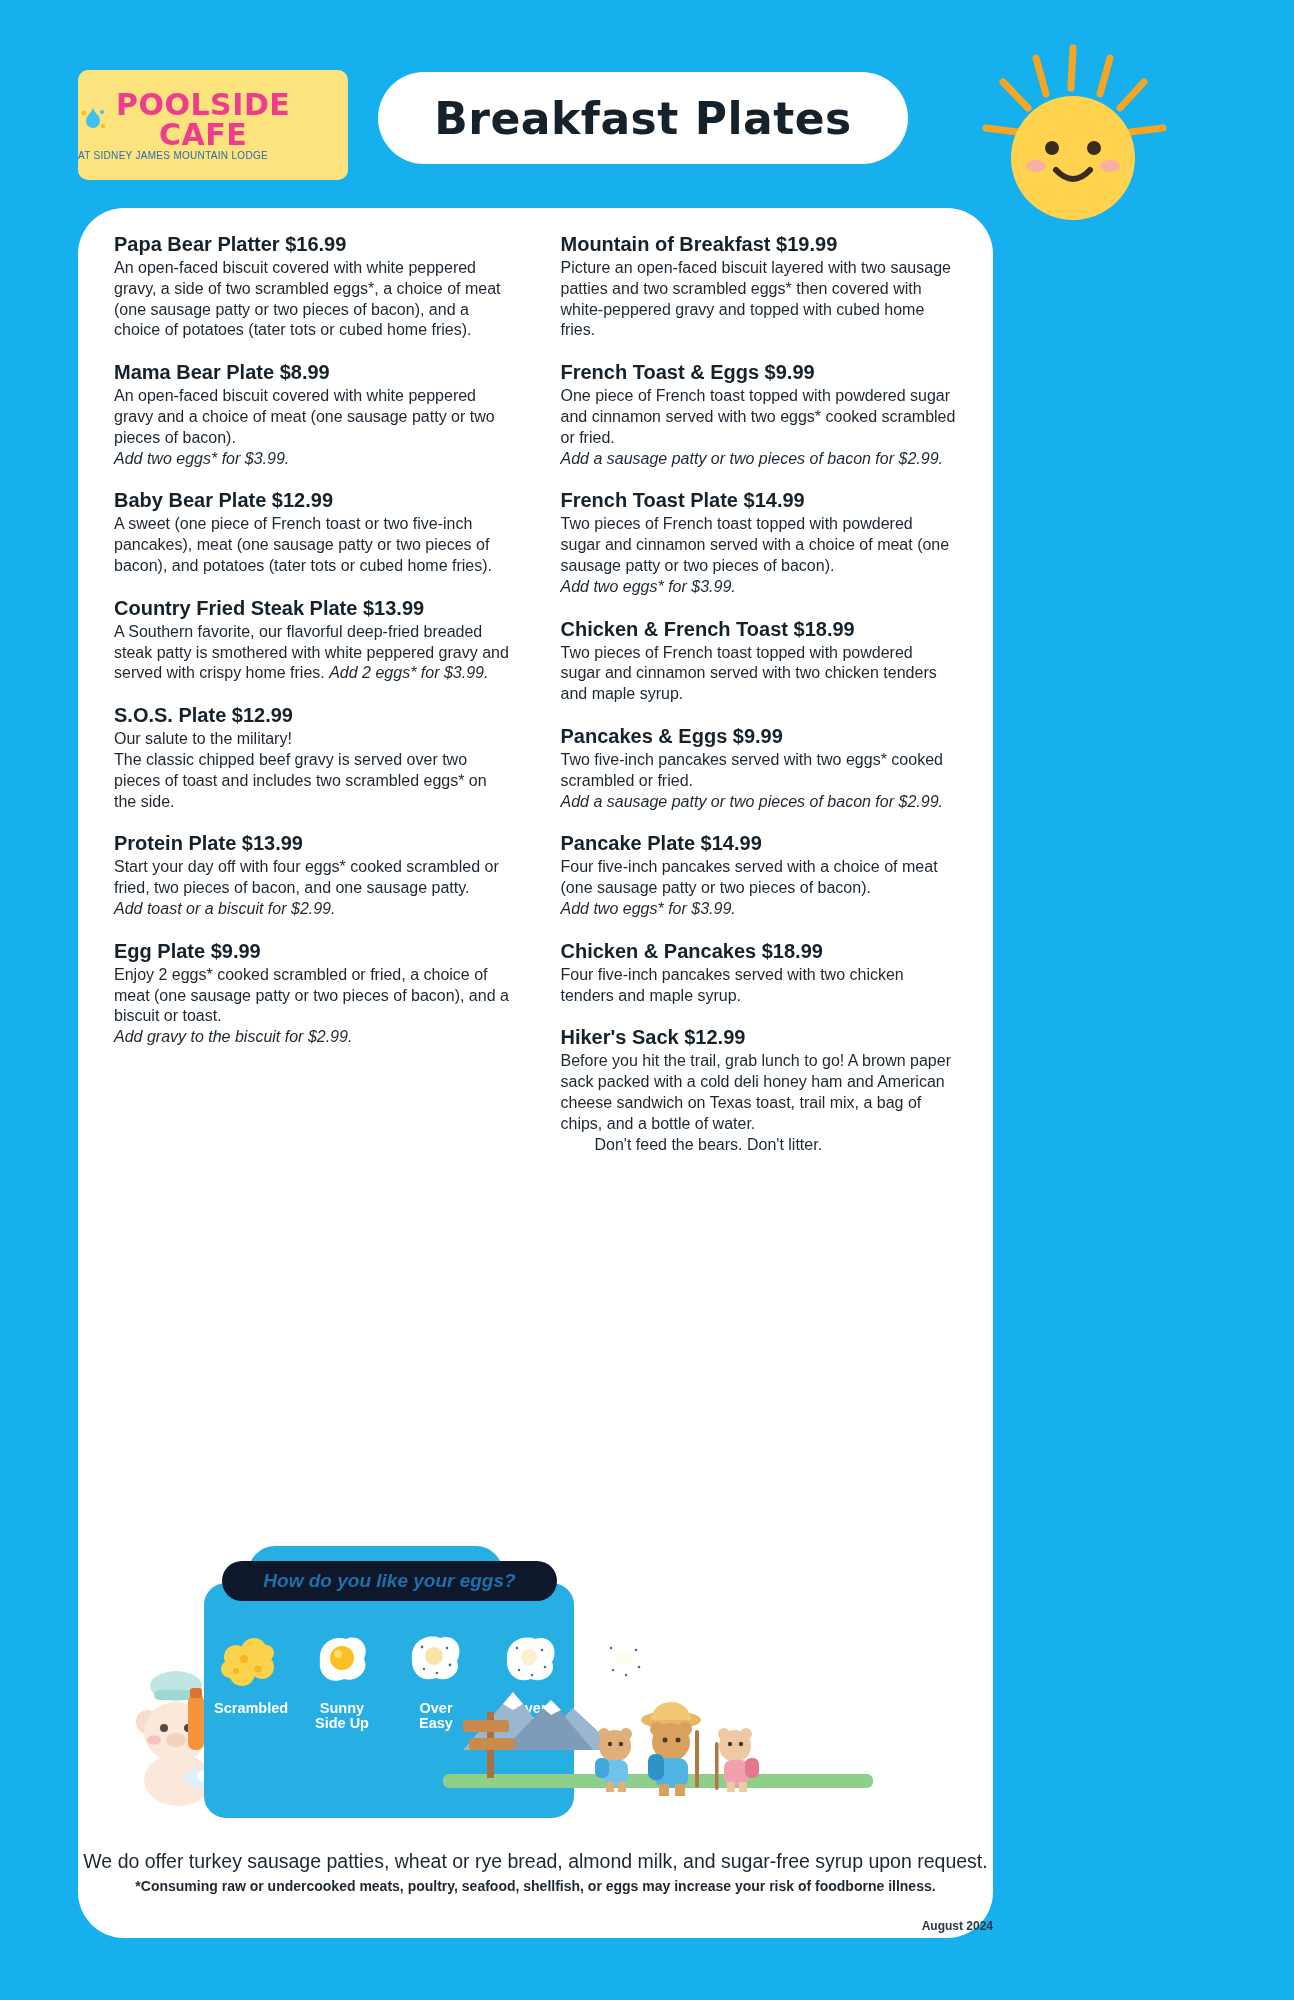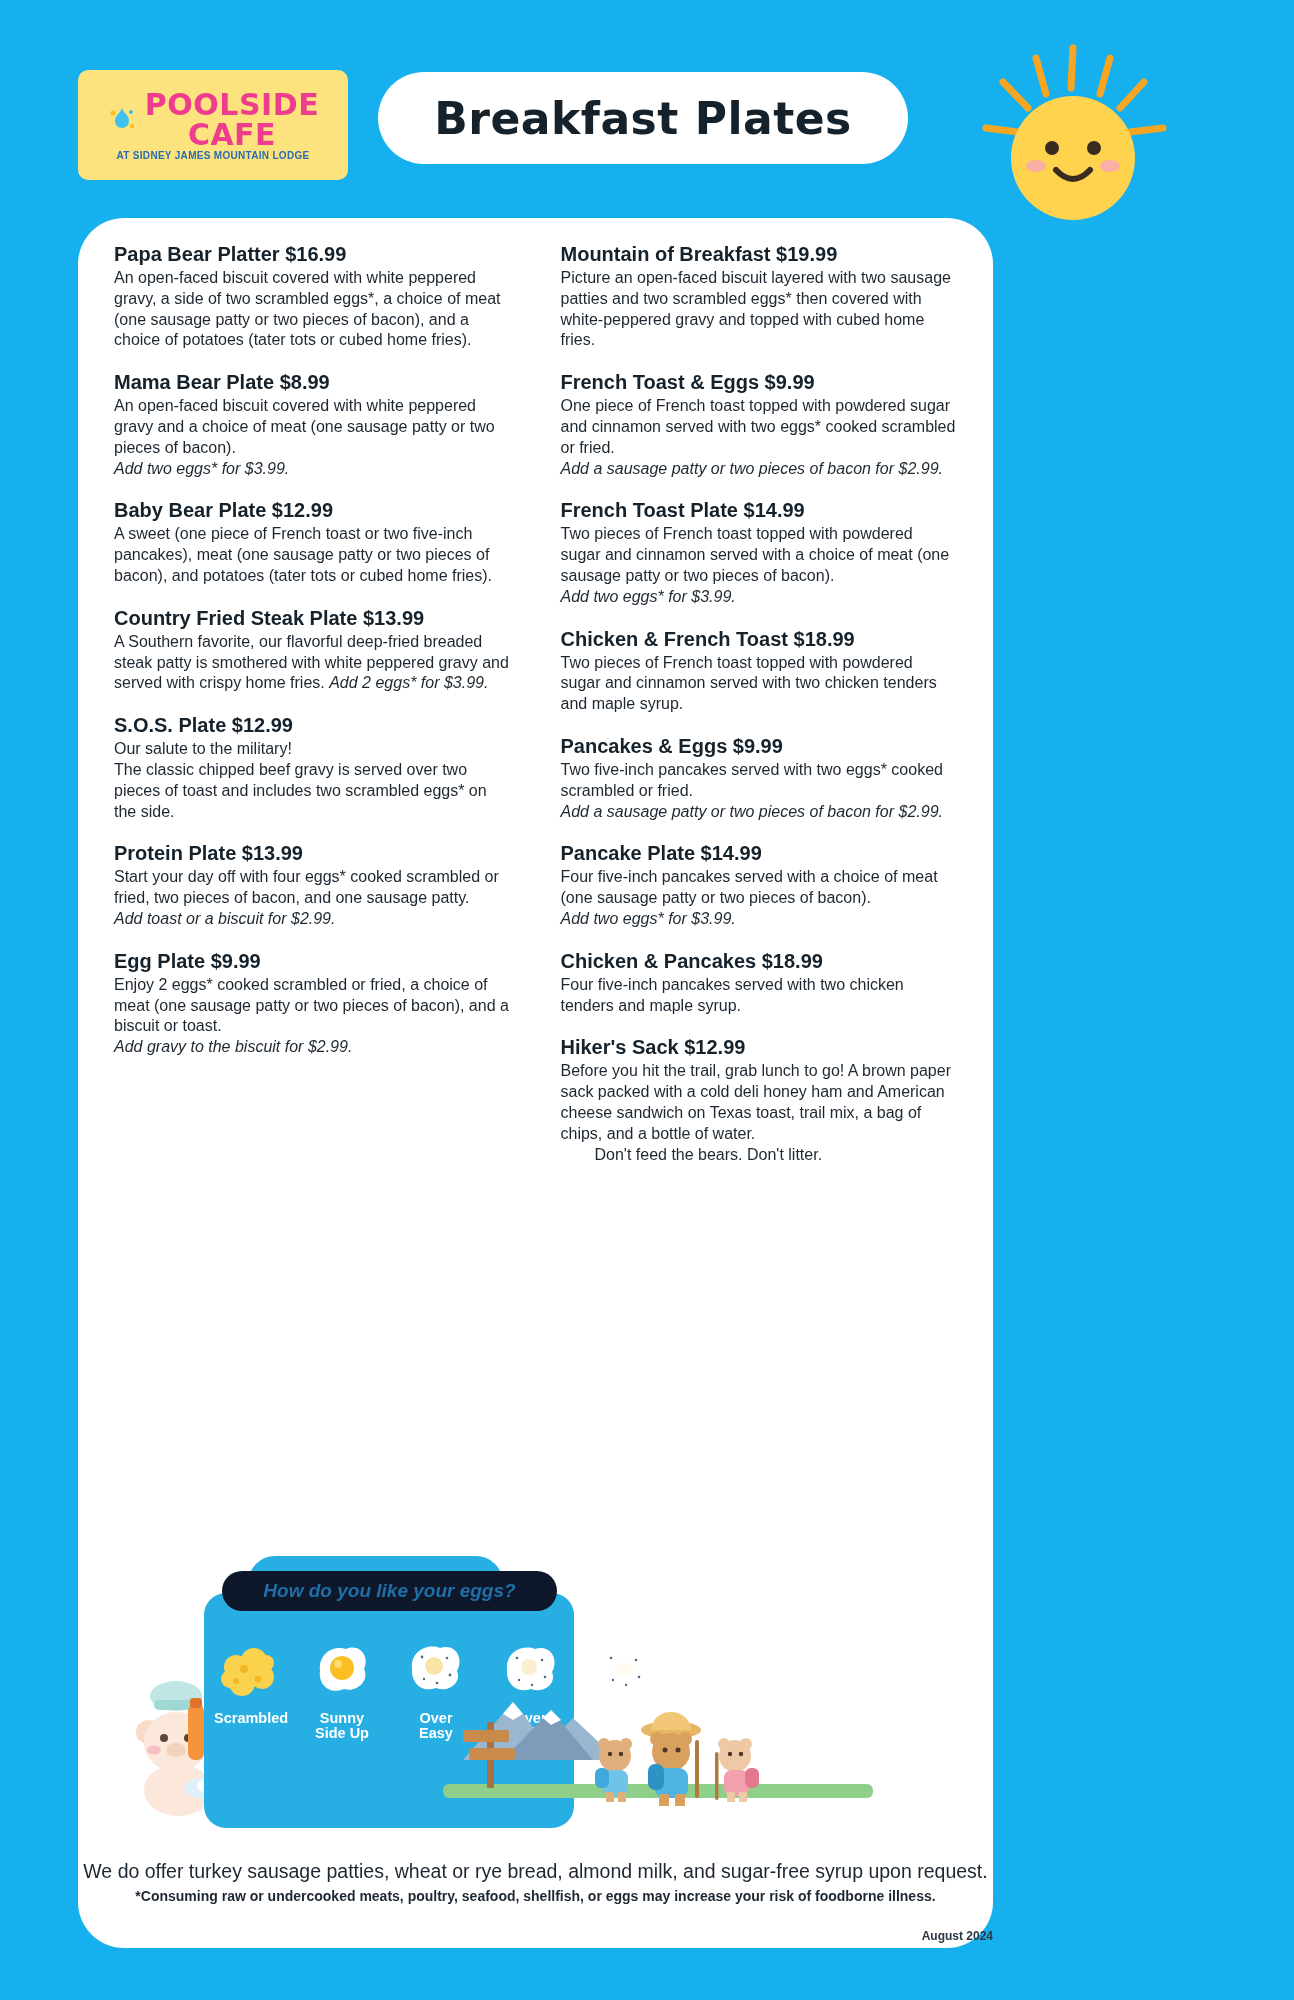"POOLSIDE" .logo-box { align-items: center -> none }
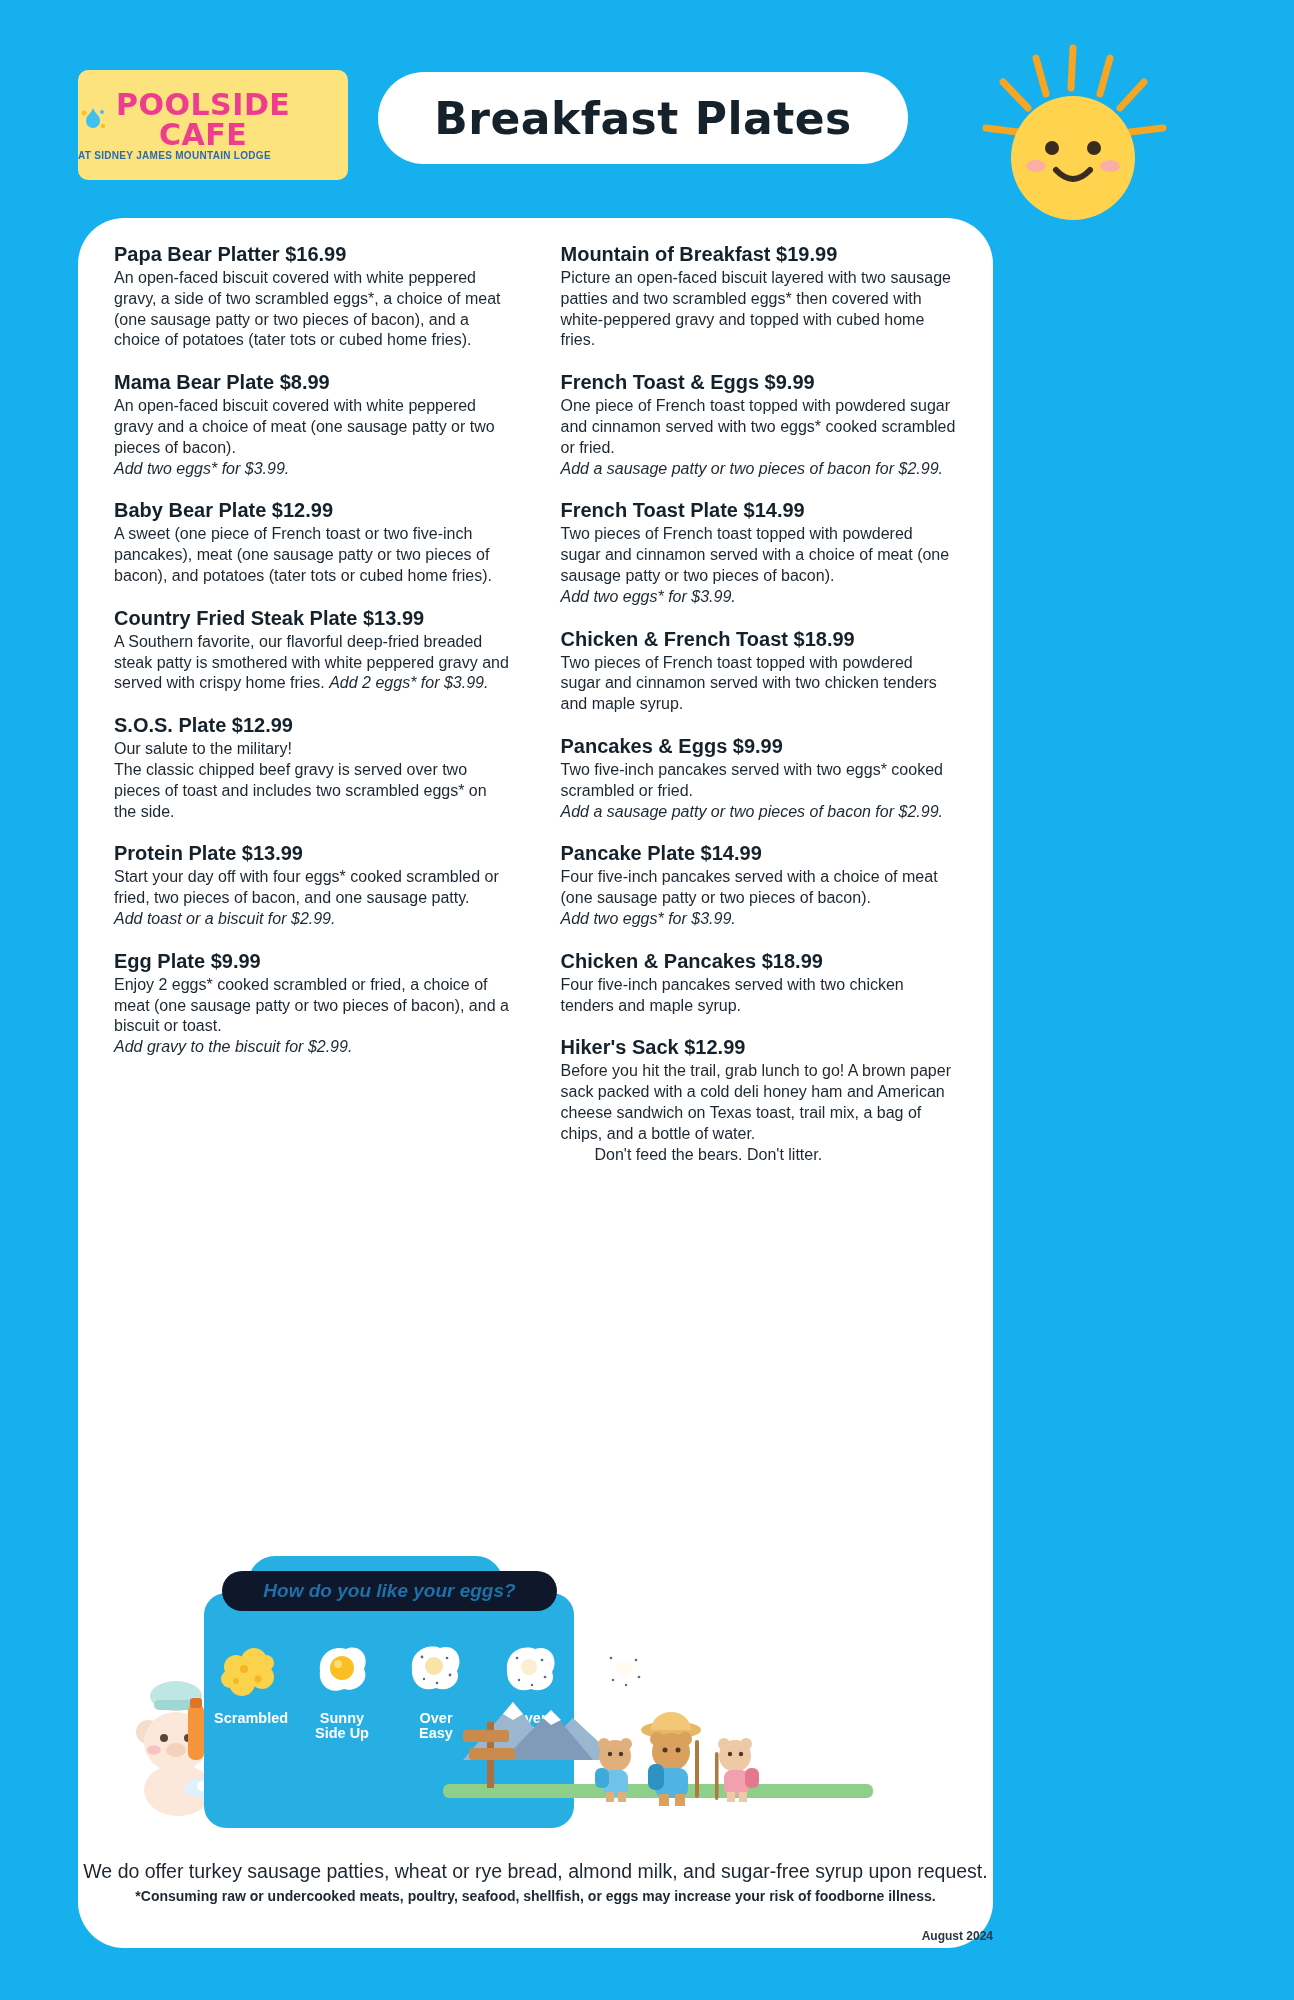"AT SIDNEY JAMES MOUNTAIN LODGE" .logo-sub { font-weight: bold -> normal }
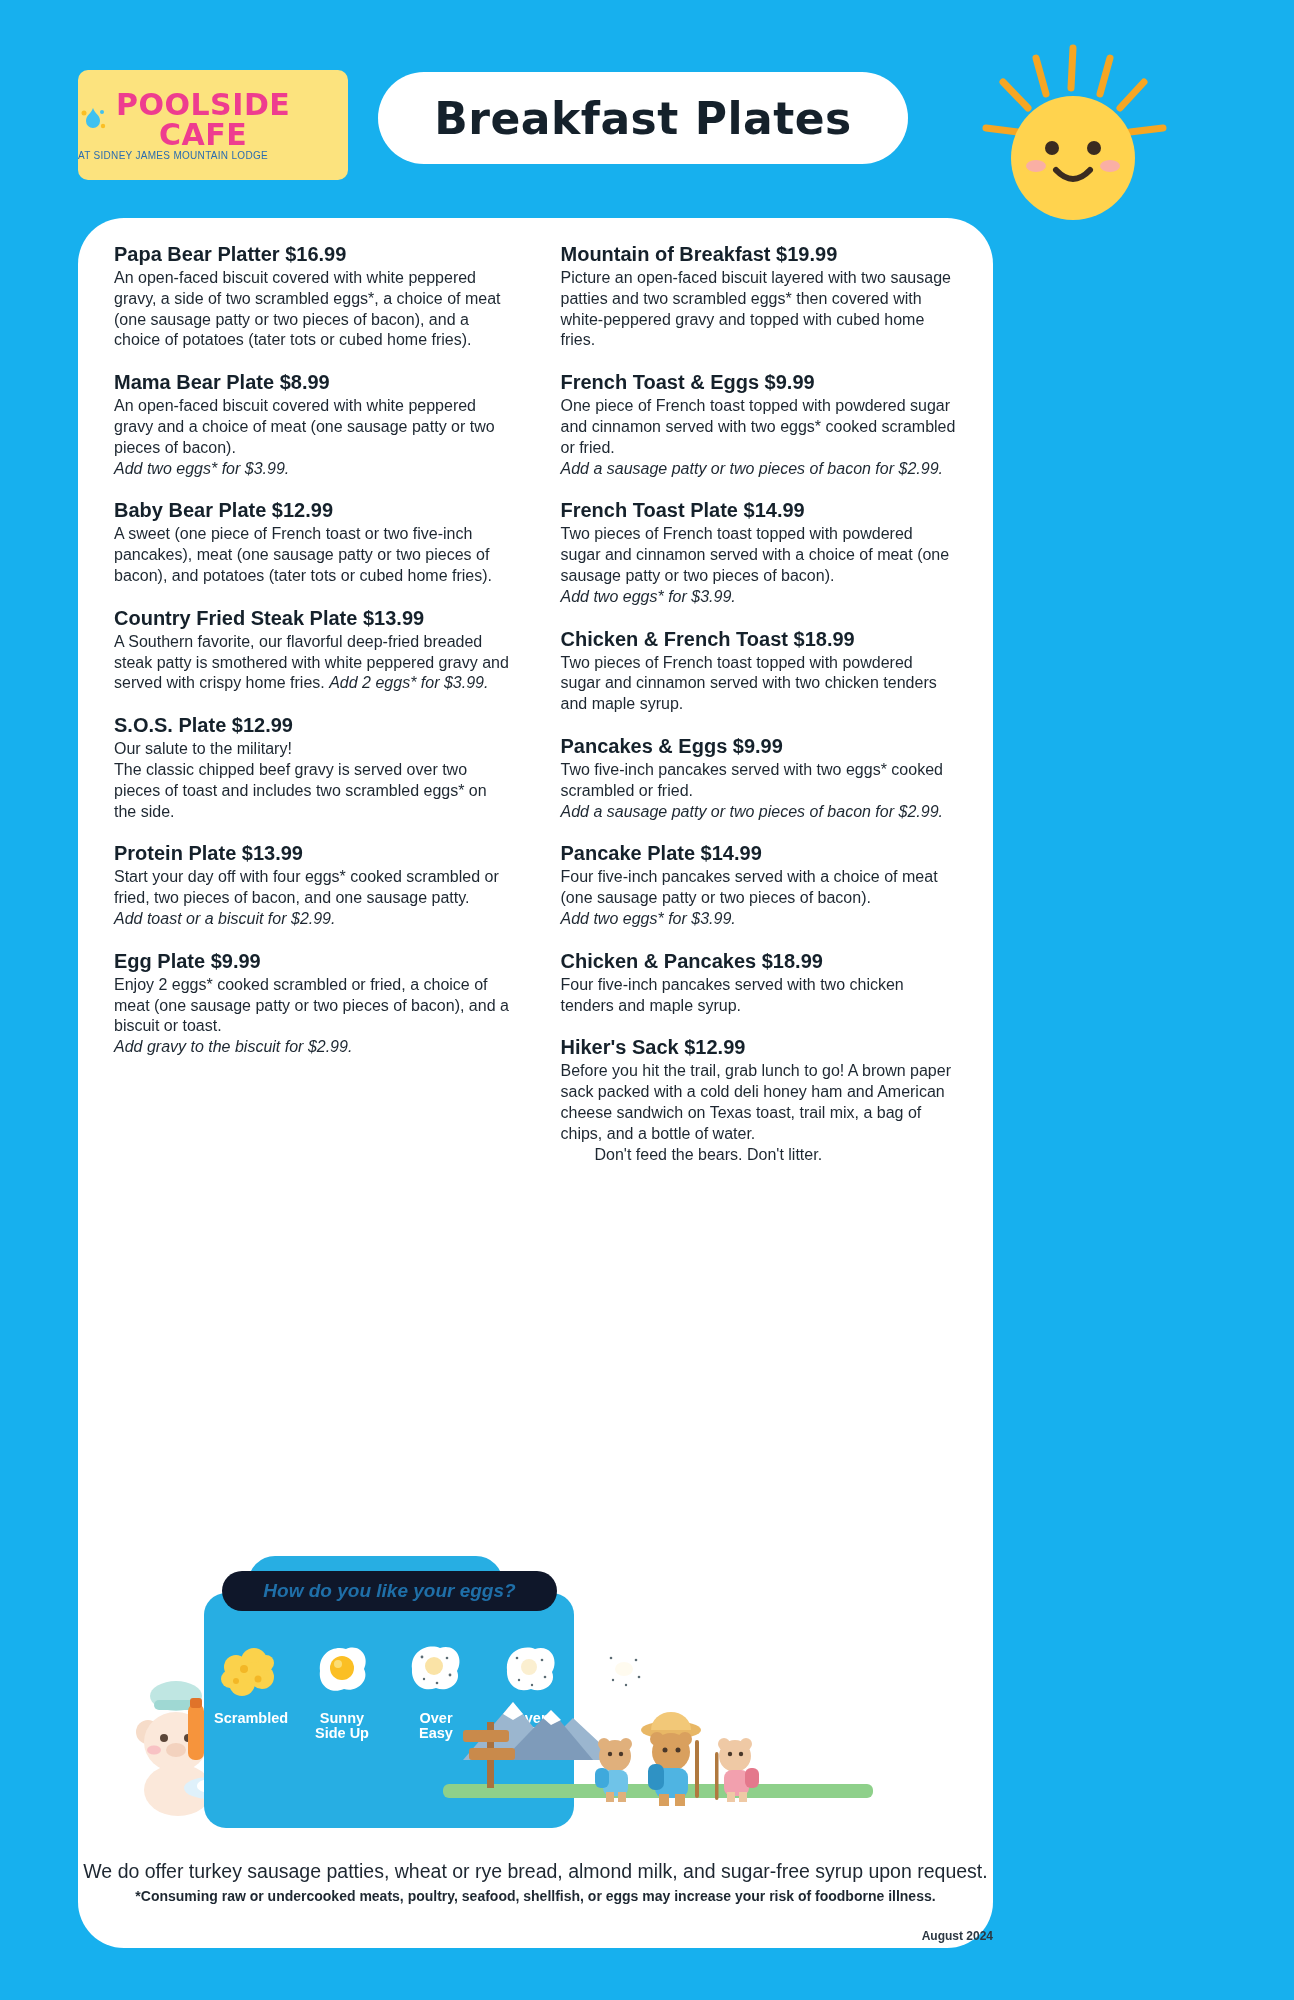"Papa Bear Platter $16.99" .card { top: 218px -> 208px }
